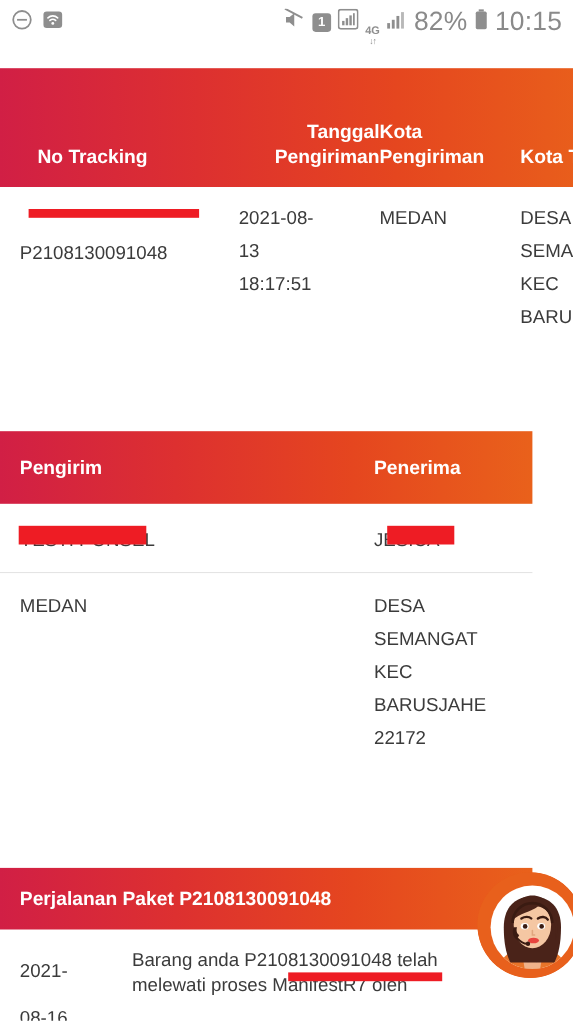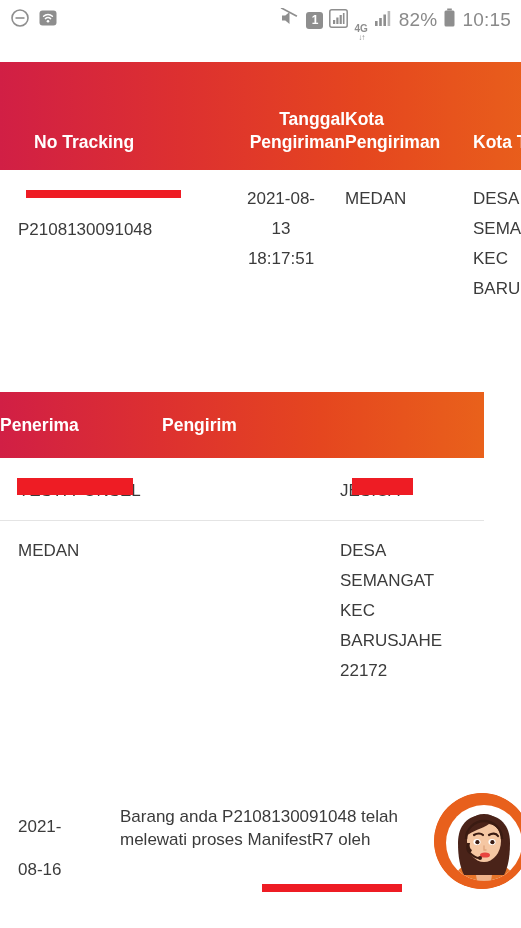"82%" .sb-text { font-size: 19px -> 24px }
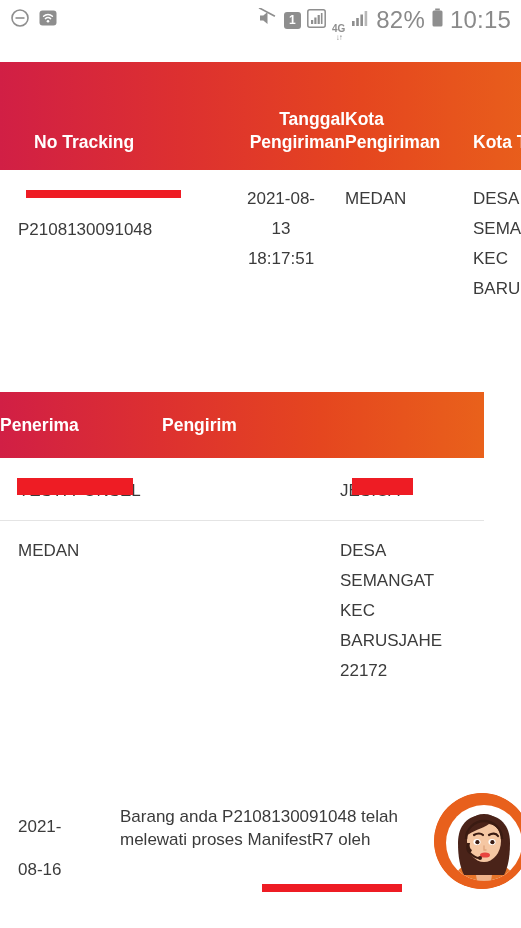"2021-08-" #table-one .td.c1 { text-align: center -> none }
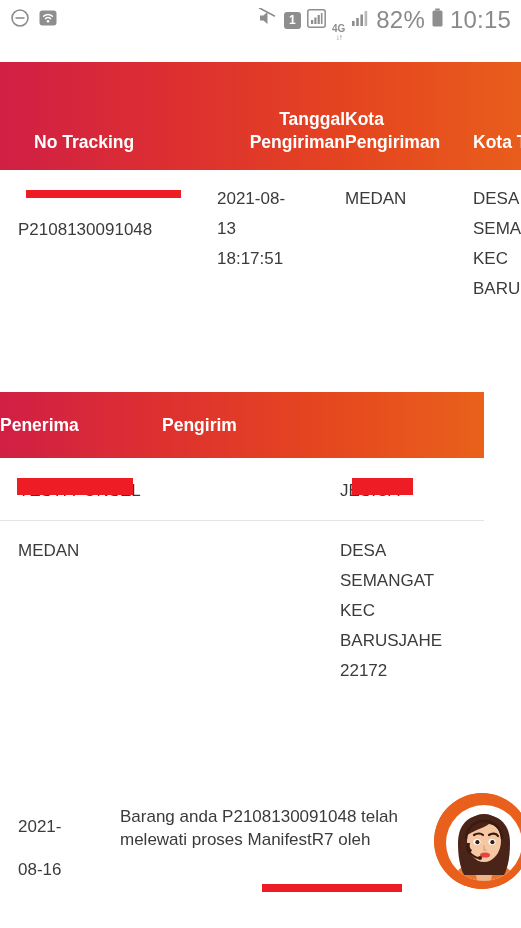"Penerima" div.th { order: before "Pengirim" -> after "Pengirim" }
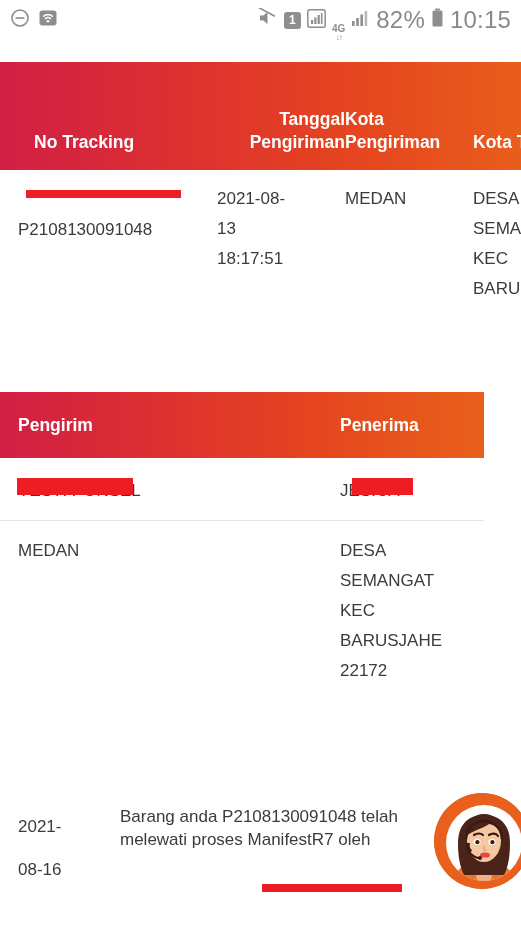"Perjalanan Paket P2108130091048" div.thead { html: none -> <div> <div> <div>Perjalanan Paket P2108130091048</div> </div> </div> }
